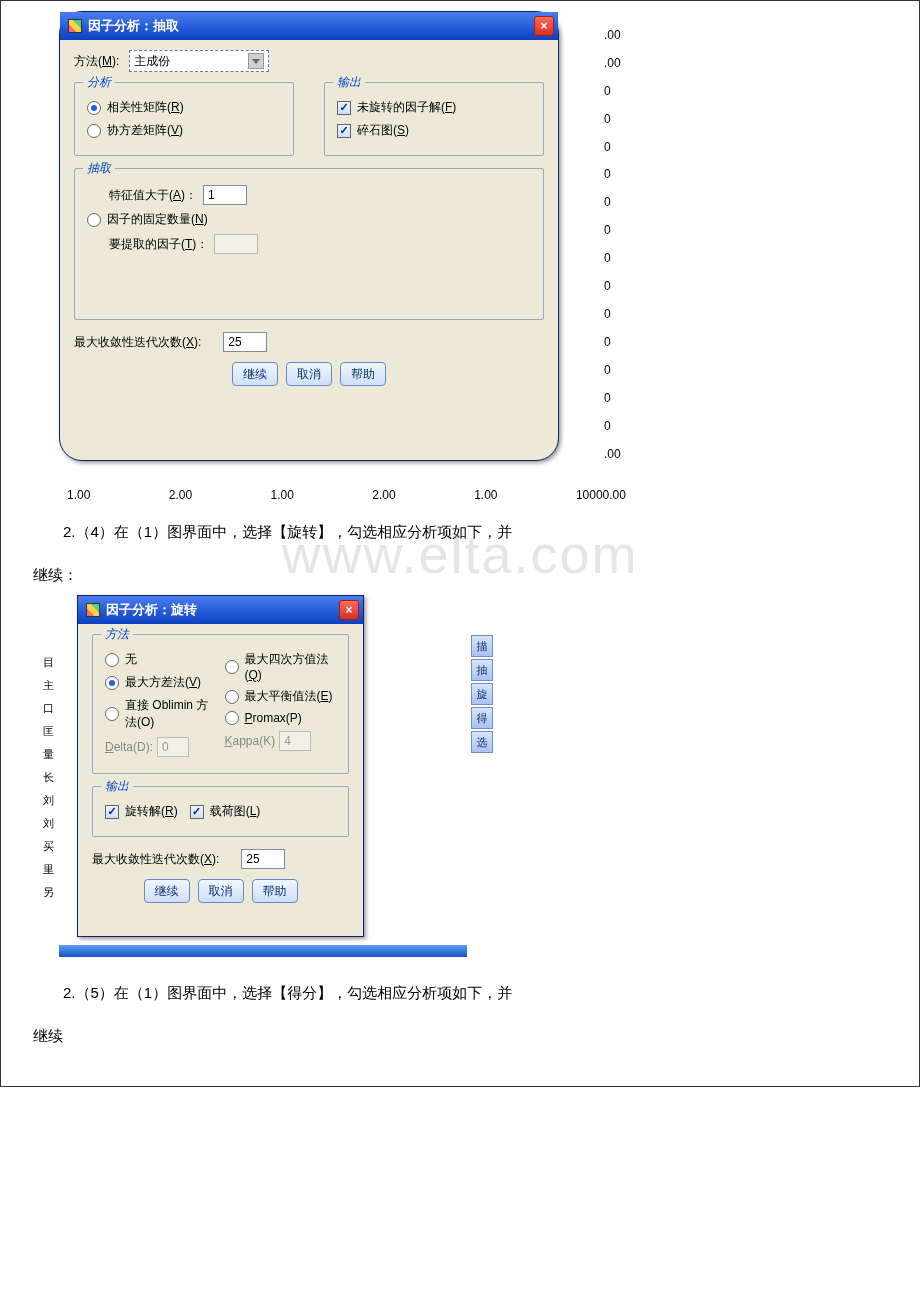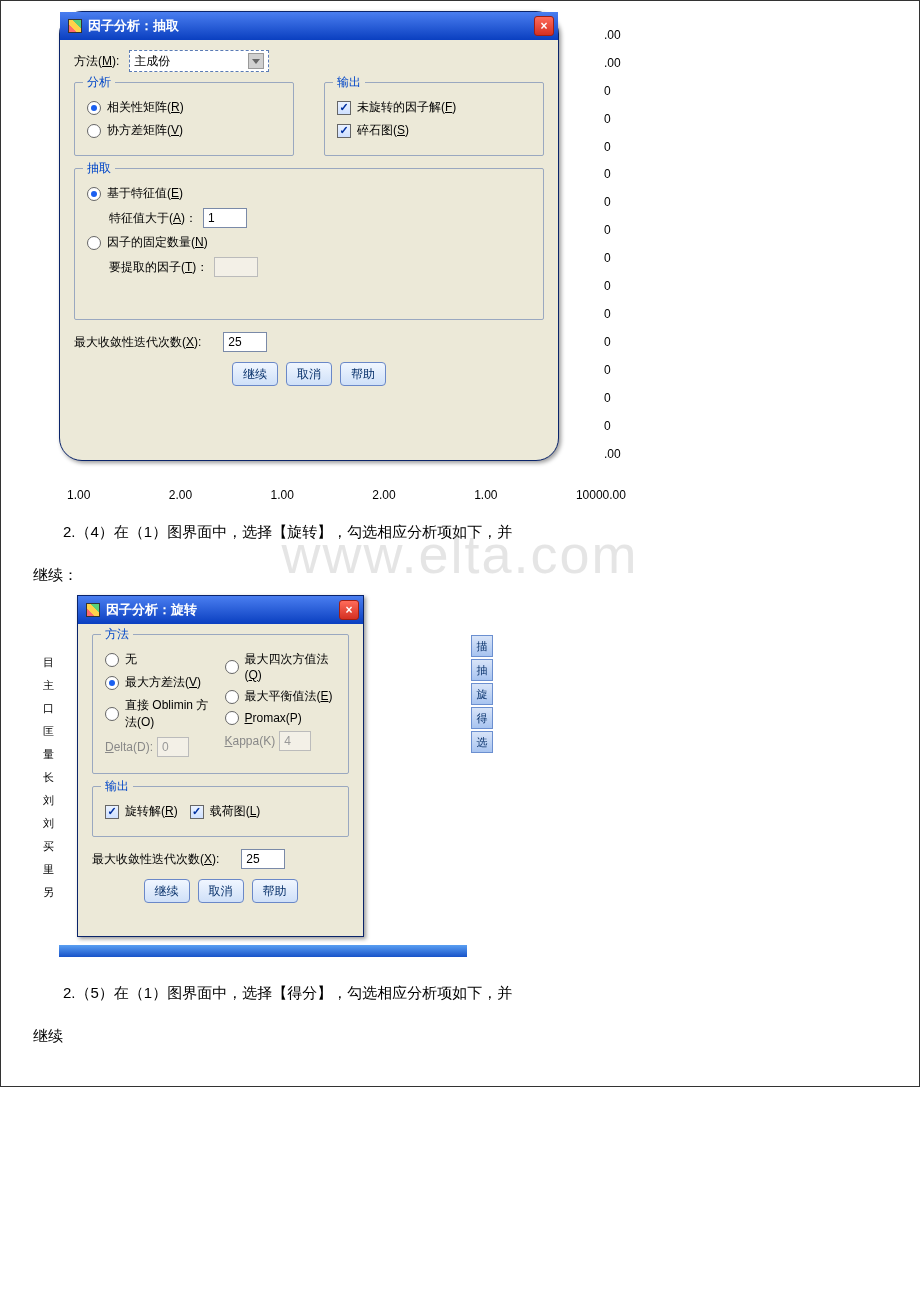"分析" .group > .glabel { font-style: none -> italic }
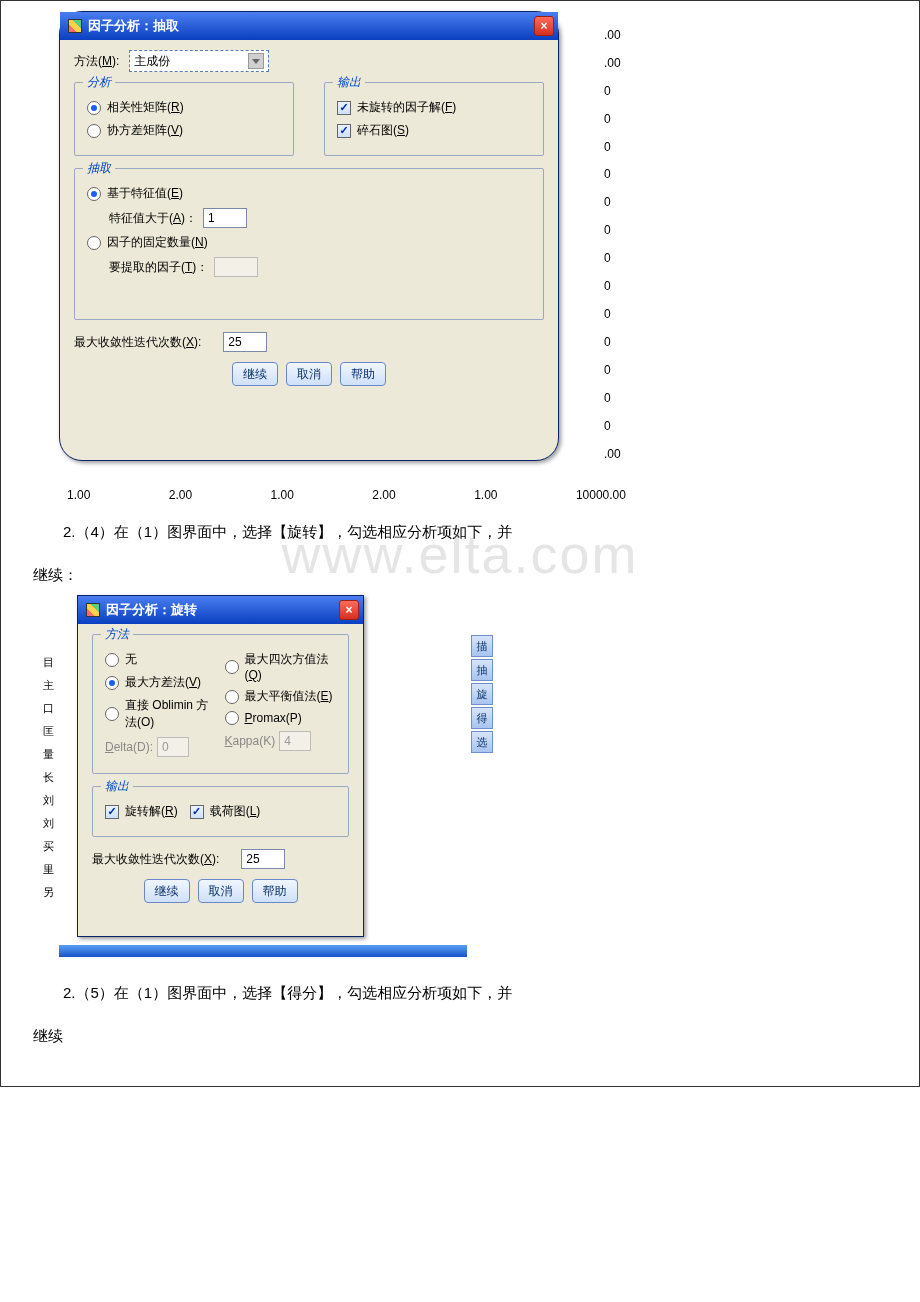"基于特征值(E)" div.opt { html: <div> <span></span> <span>基于特征值(<span>E</span>)</span> </div> -> none }
